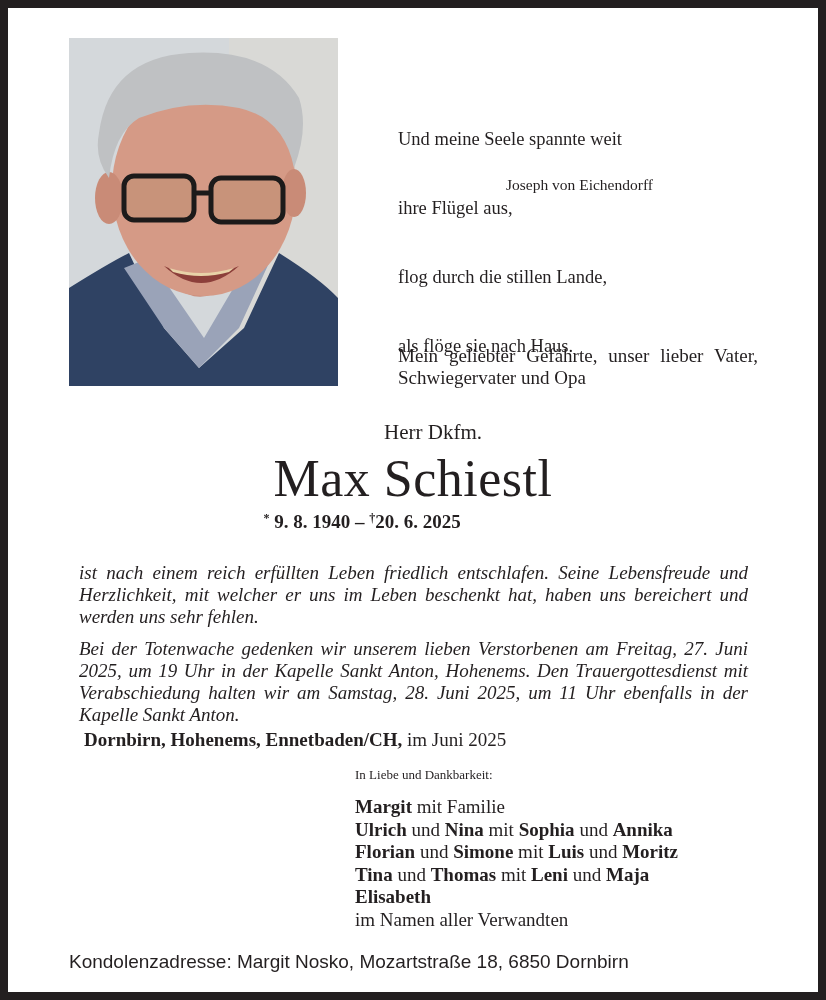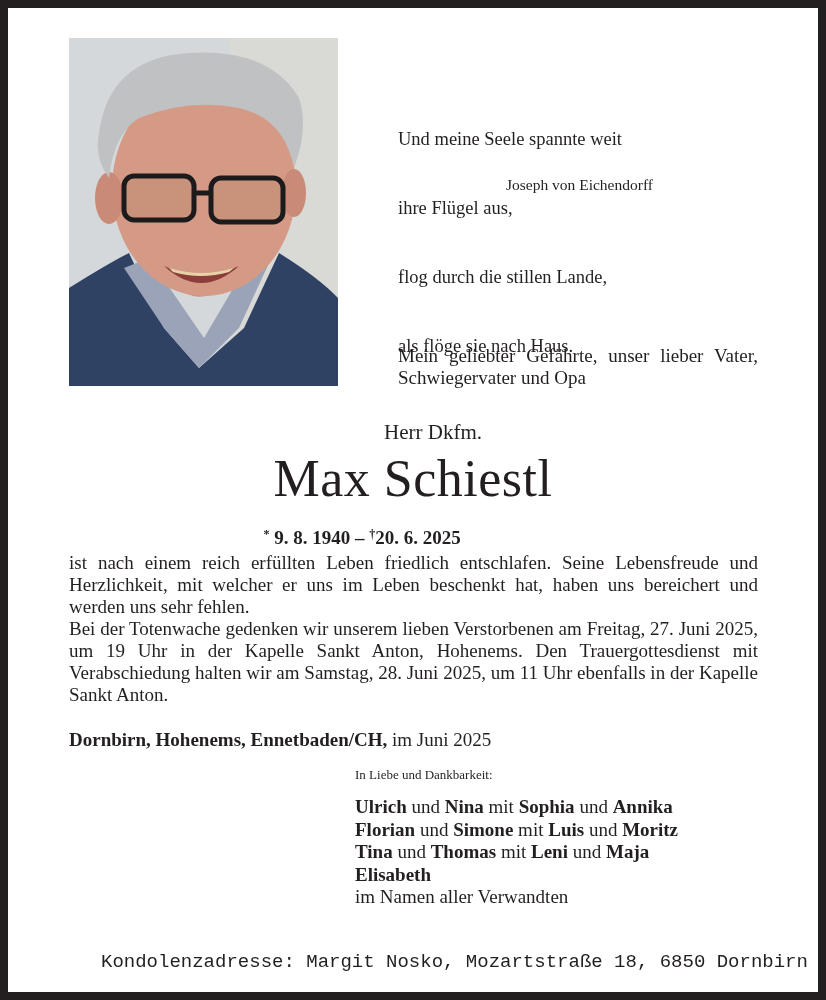"* 9. 8. 1940 –" .dates { margin-top: 16px -> none }
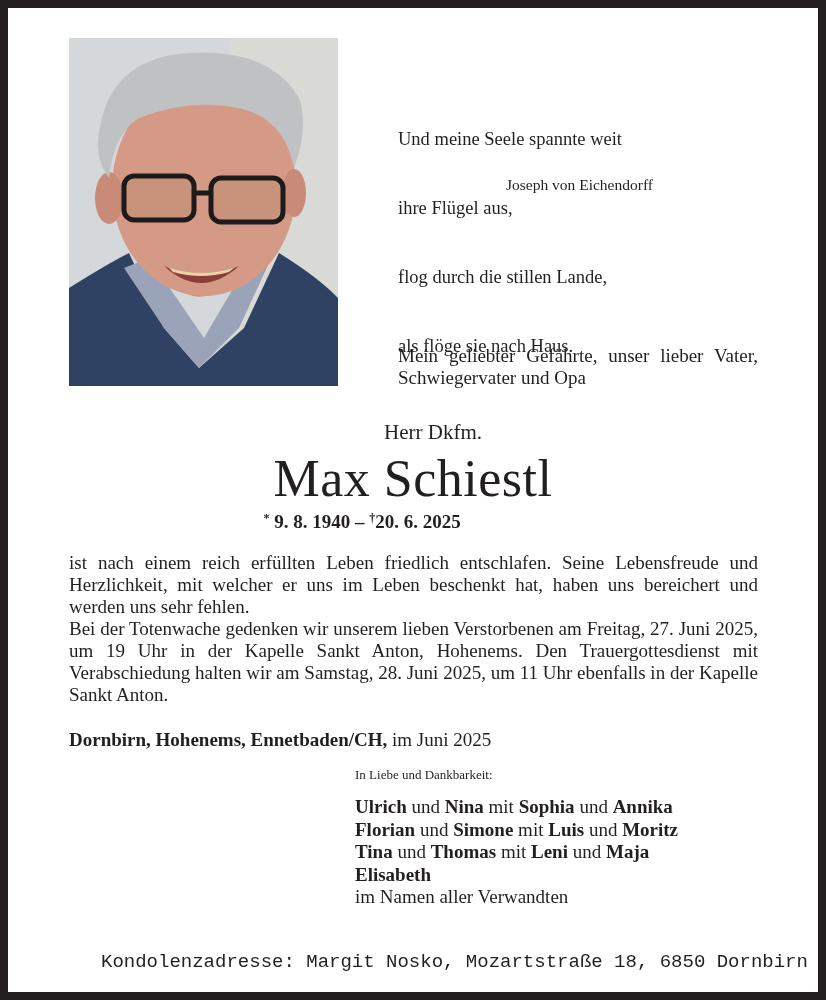"ist nach einem reich erfüllten" .body-text p { font-style: none -> italic; margin: 0 -> 10px }
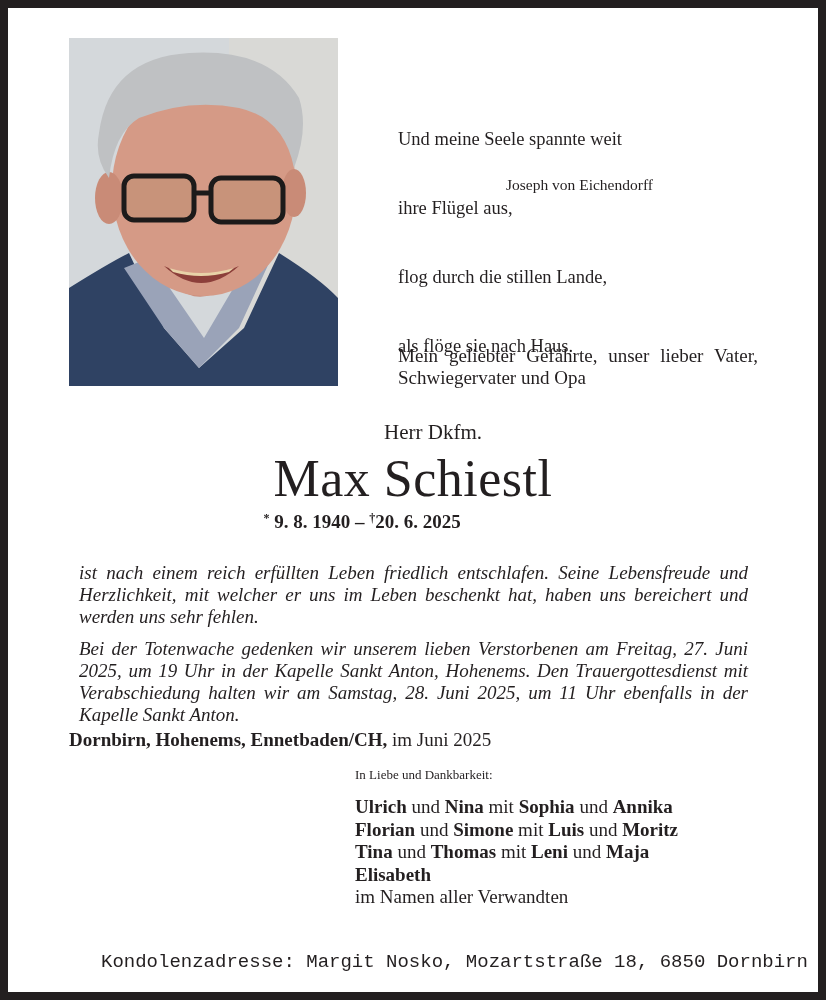"Dornbirn, Hohenems, Ennetbaden/CH, im" .place { left: 61px -> 76px }
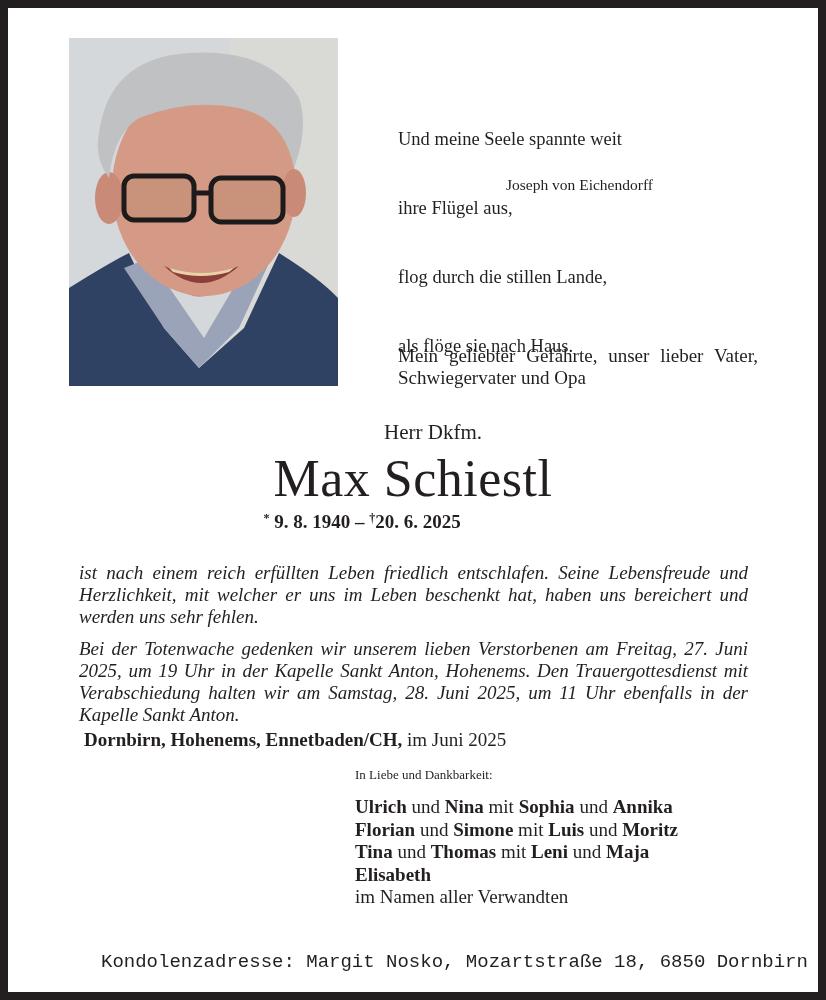"Margit mit Familie" div.line { html: none -> <div><b>Margit</b><span> mit Familie</span></div> }
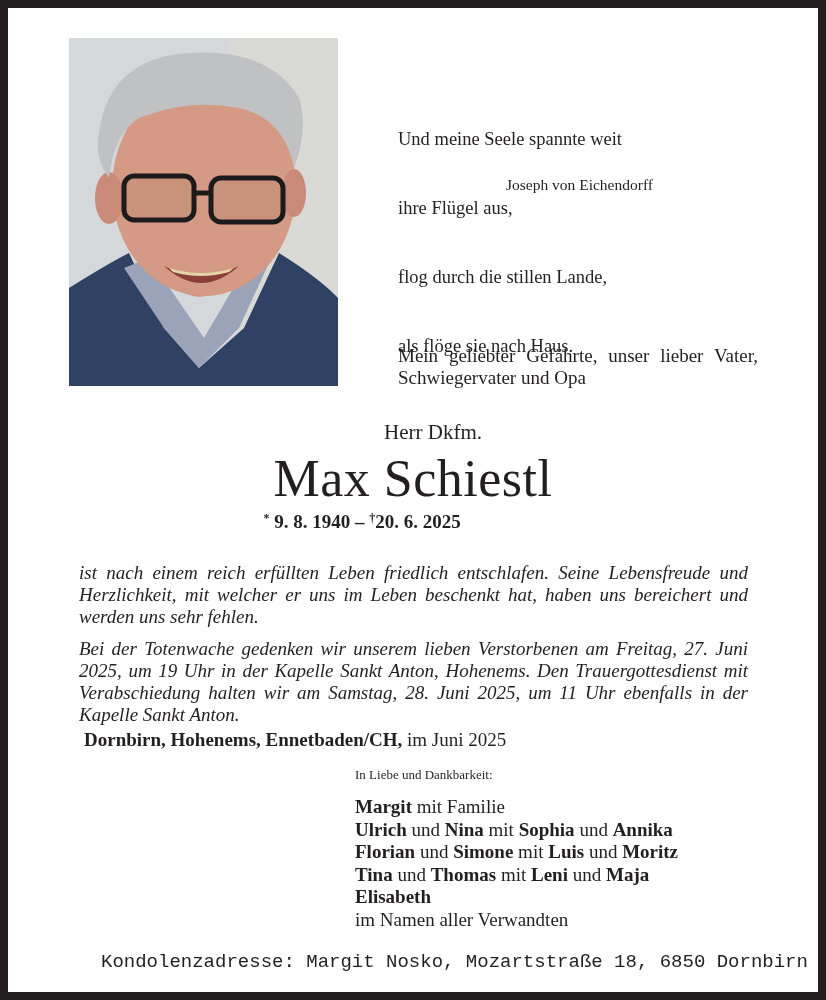"Kondolenzadresse: Margit Nosko," .condolence { font-family: Liberation Mono, monospace -> Liberation Sans, sans-serif; margin-left: 32px -> none }
